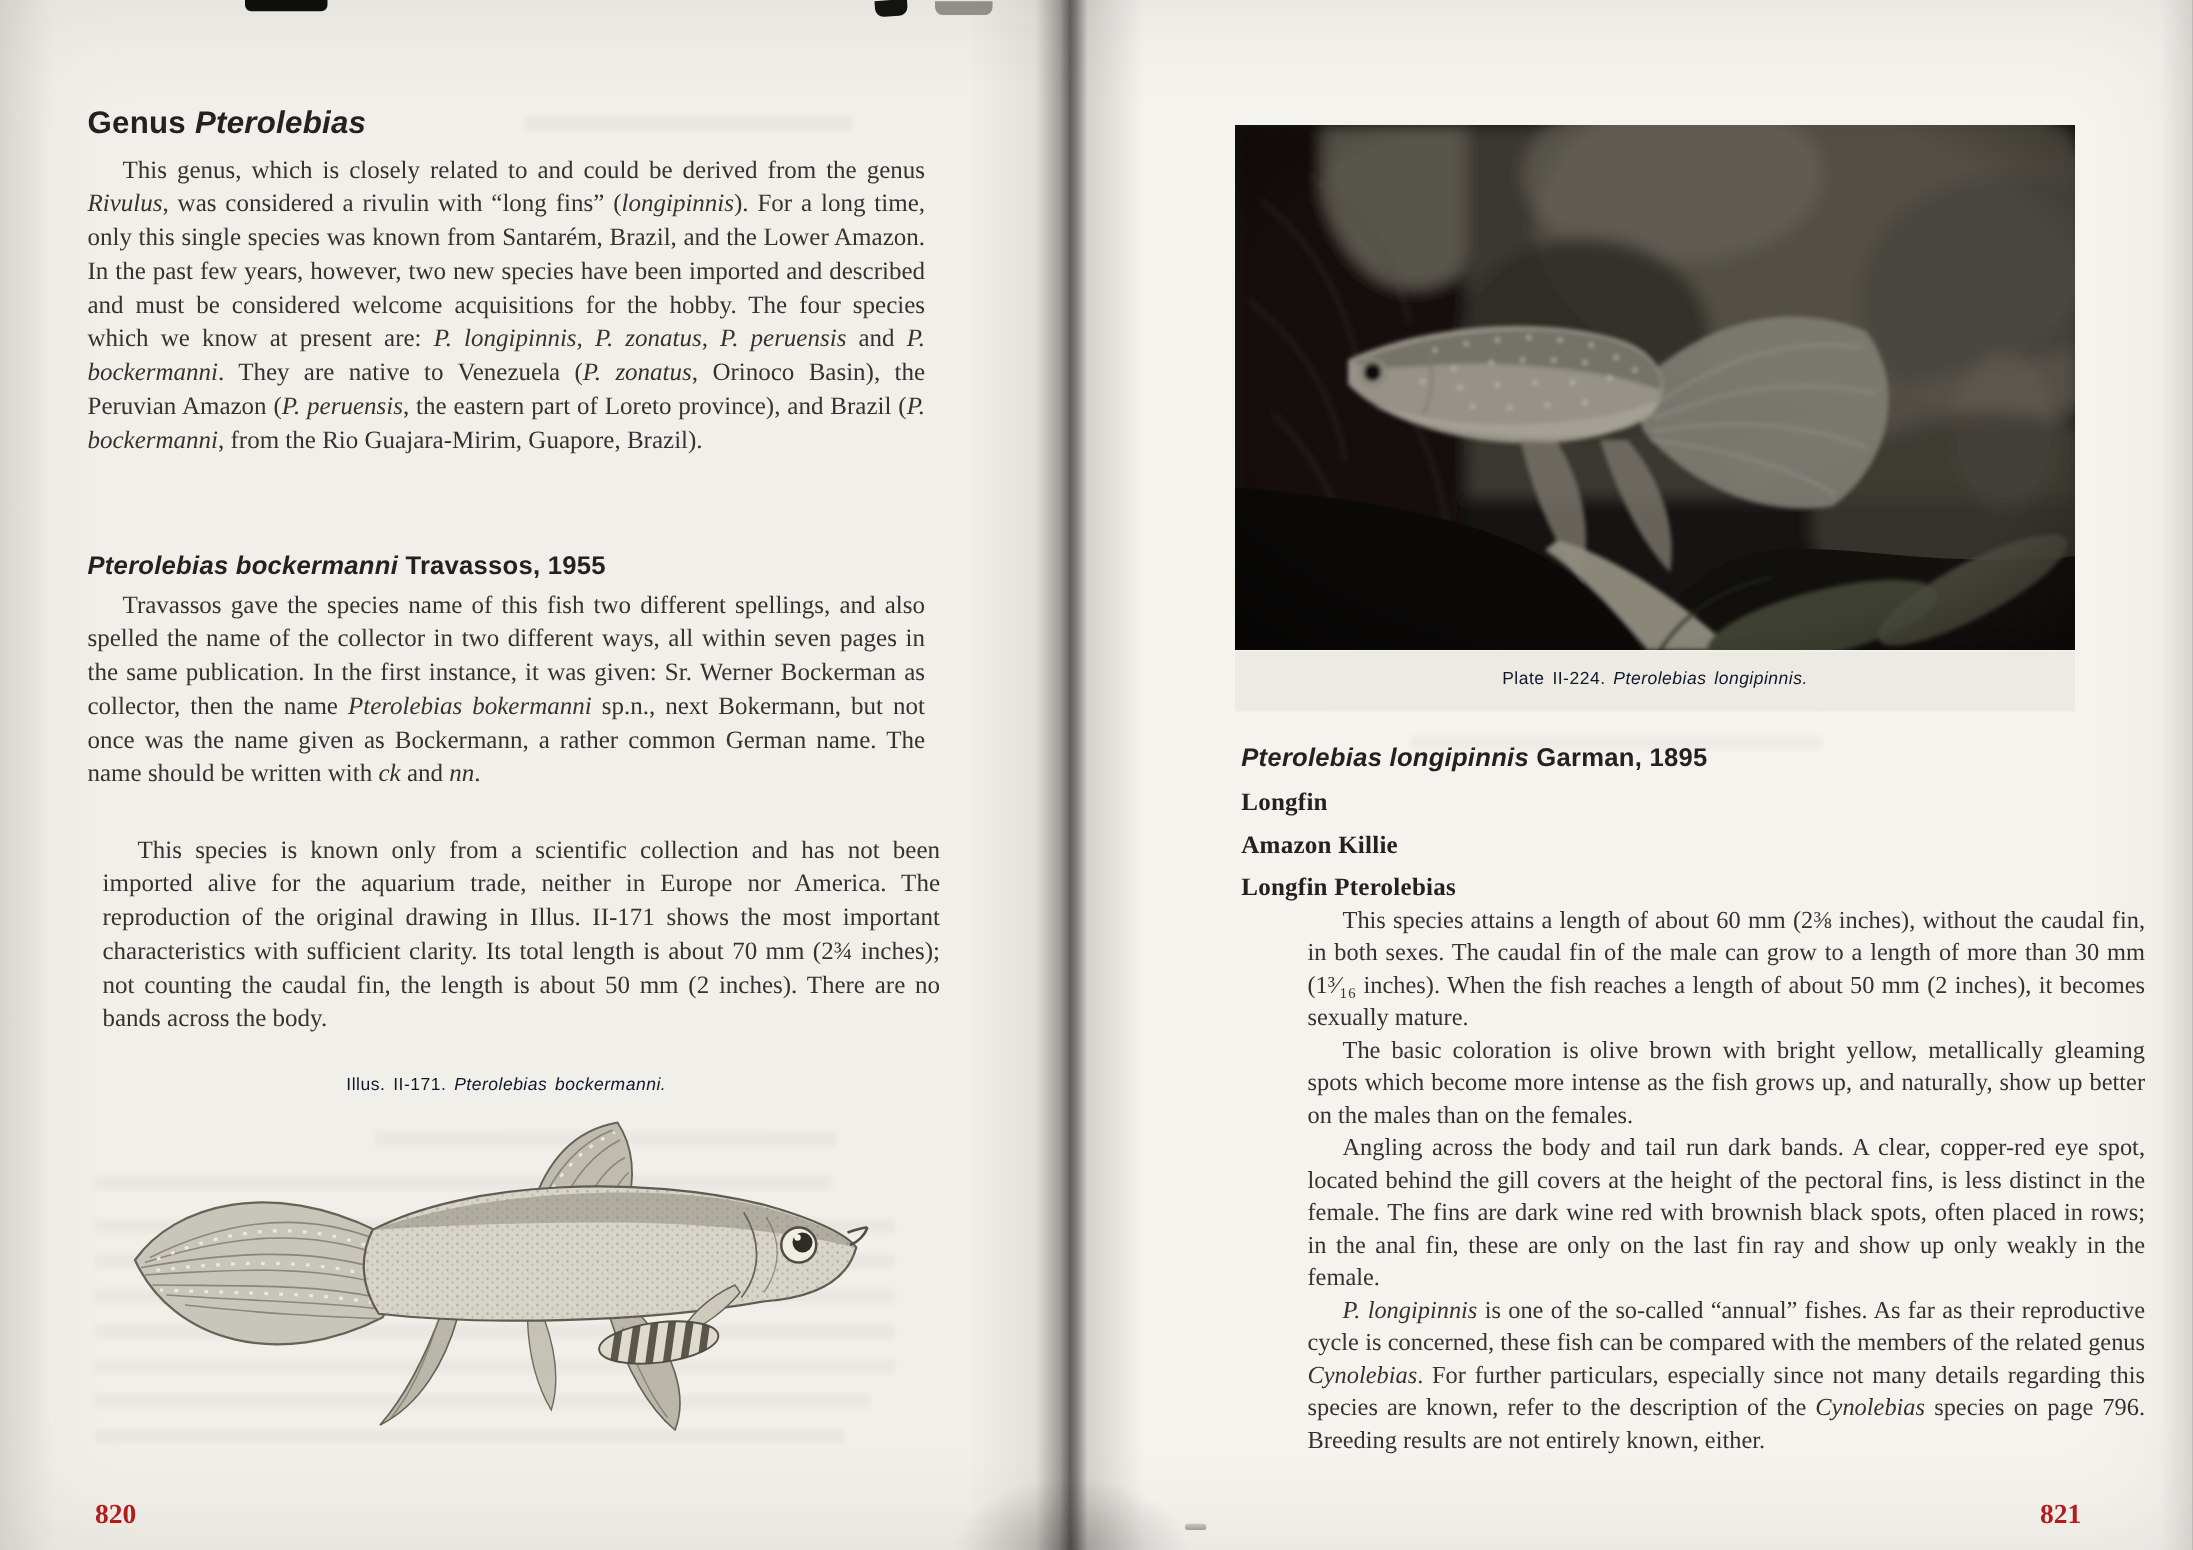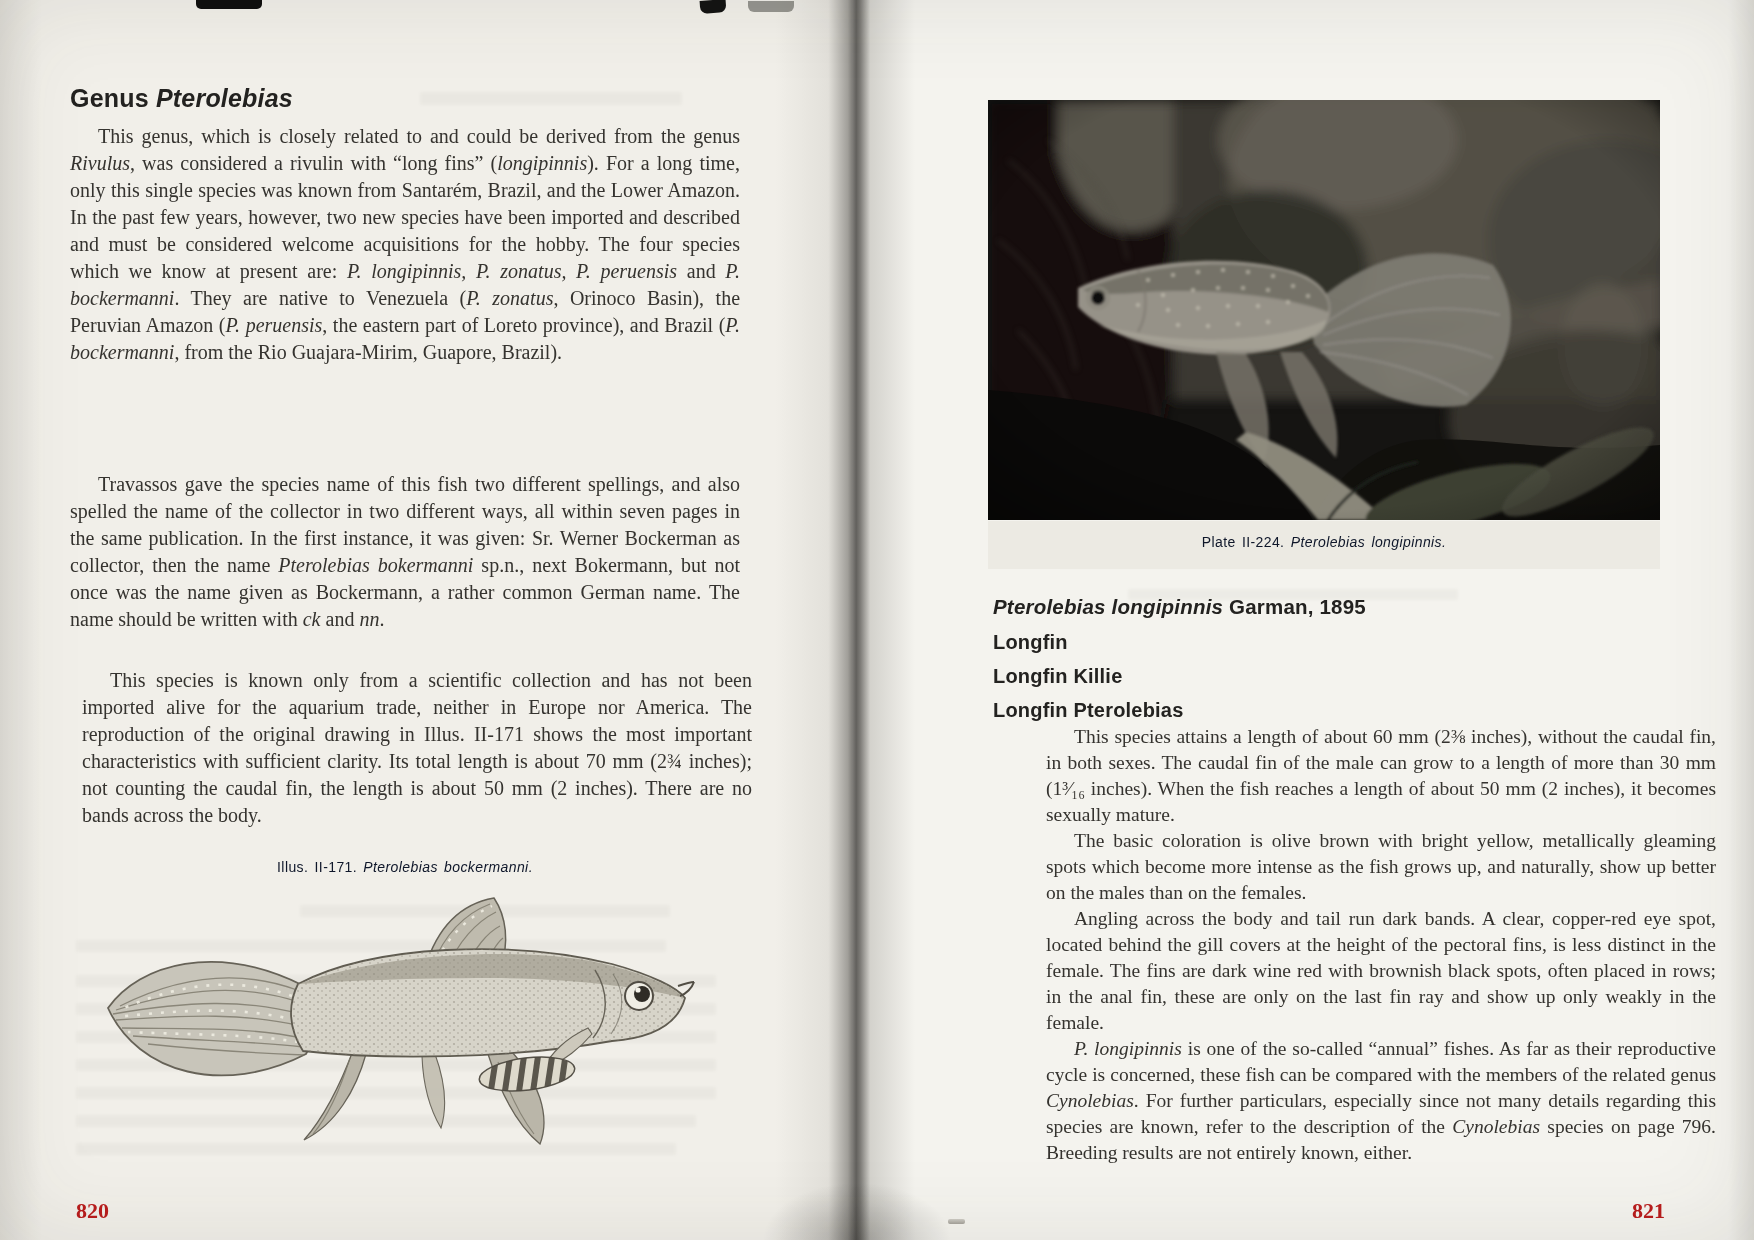"Pterolebias bockermanni Travassos, 1955" h2.species-heading { html: none -> <h2><span>Pterolebias bockermanni</span><span> Travassos, 1955</span></h2> }
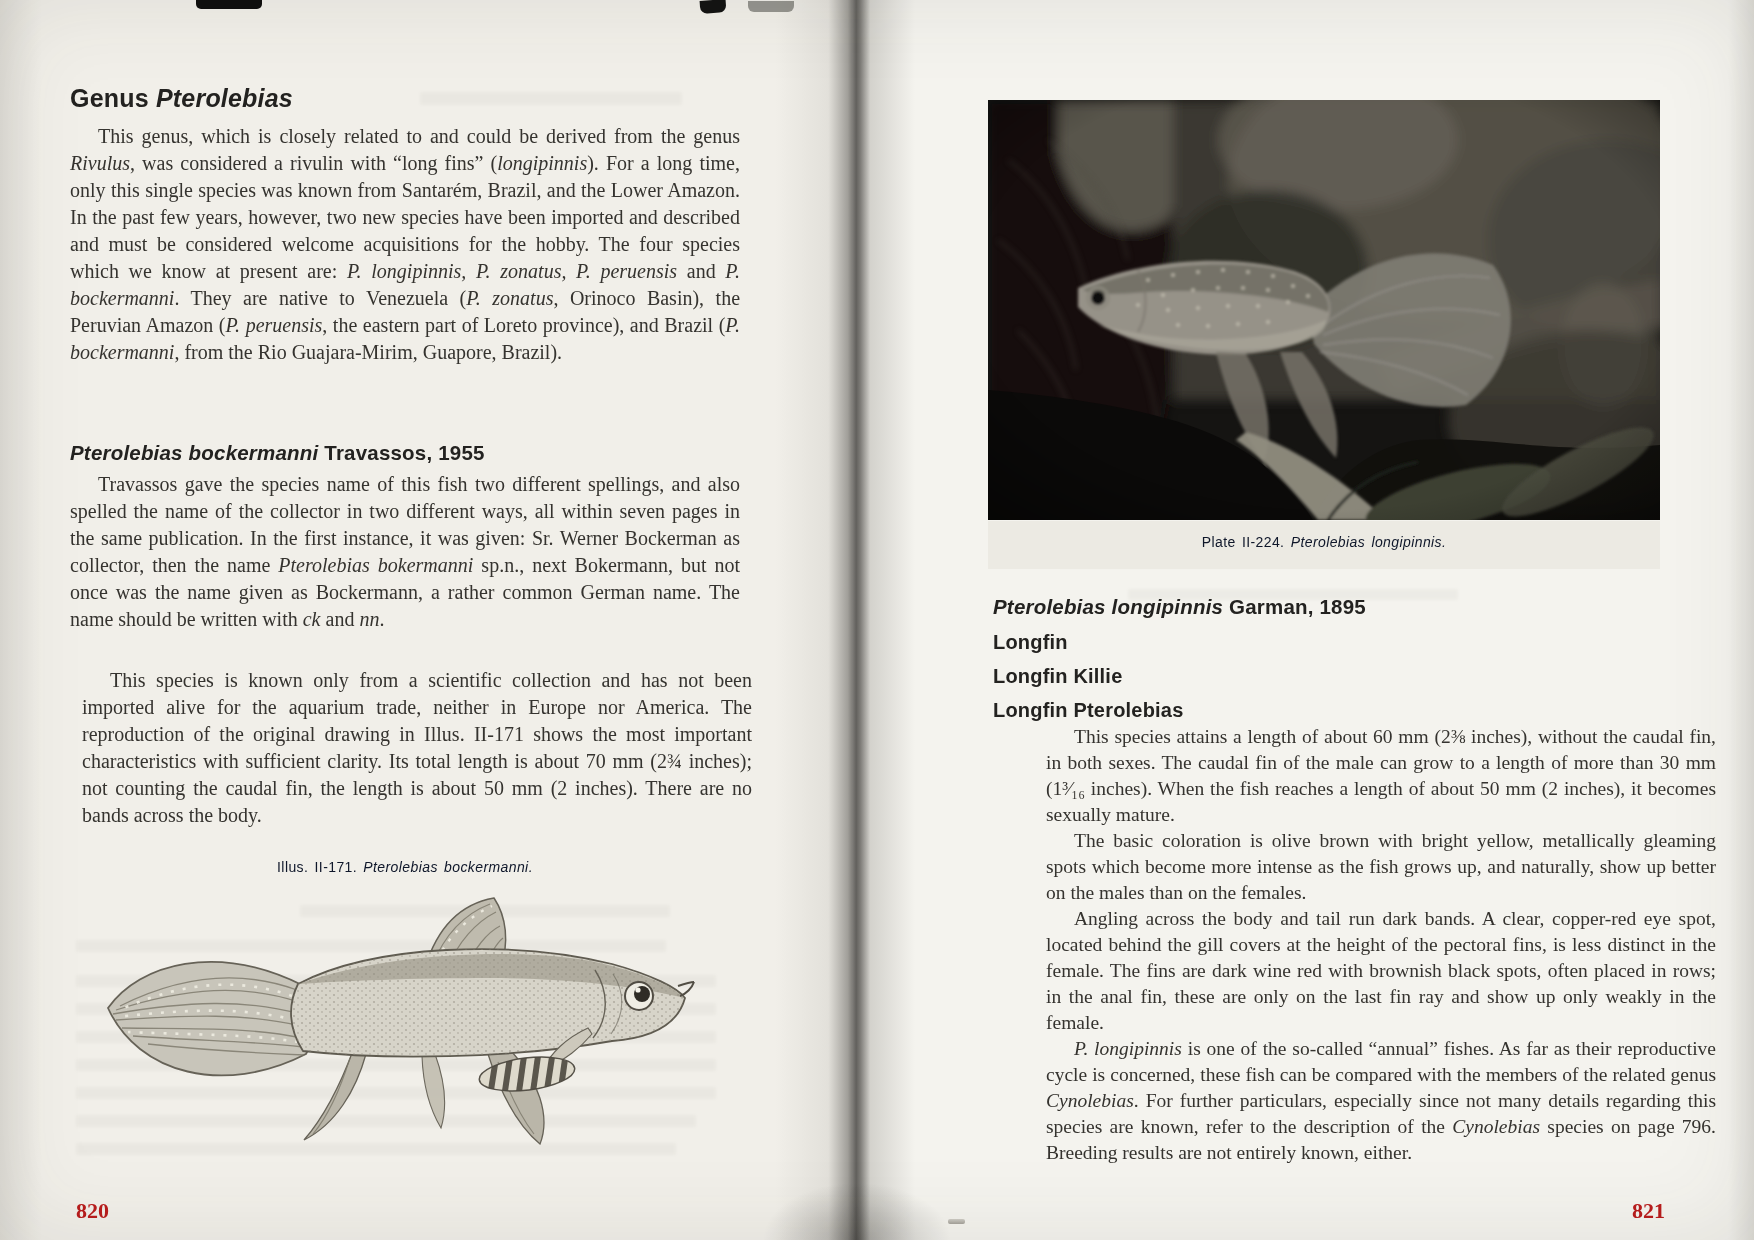"Longfin" .common-name { font-family: none -> Liberation Serif, serif }
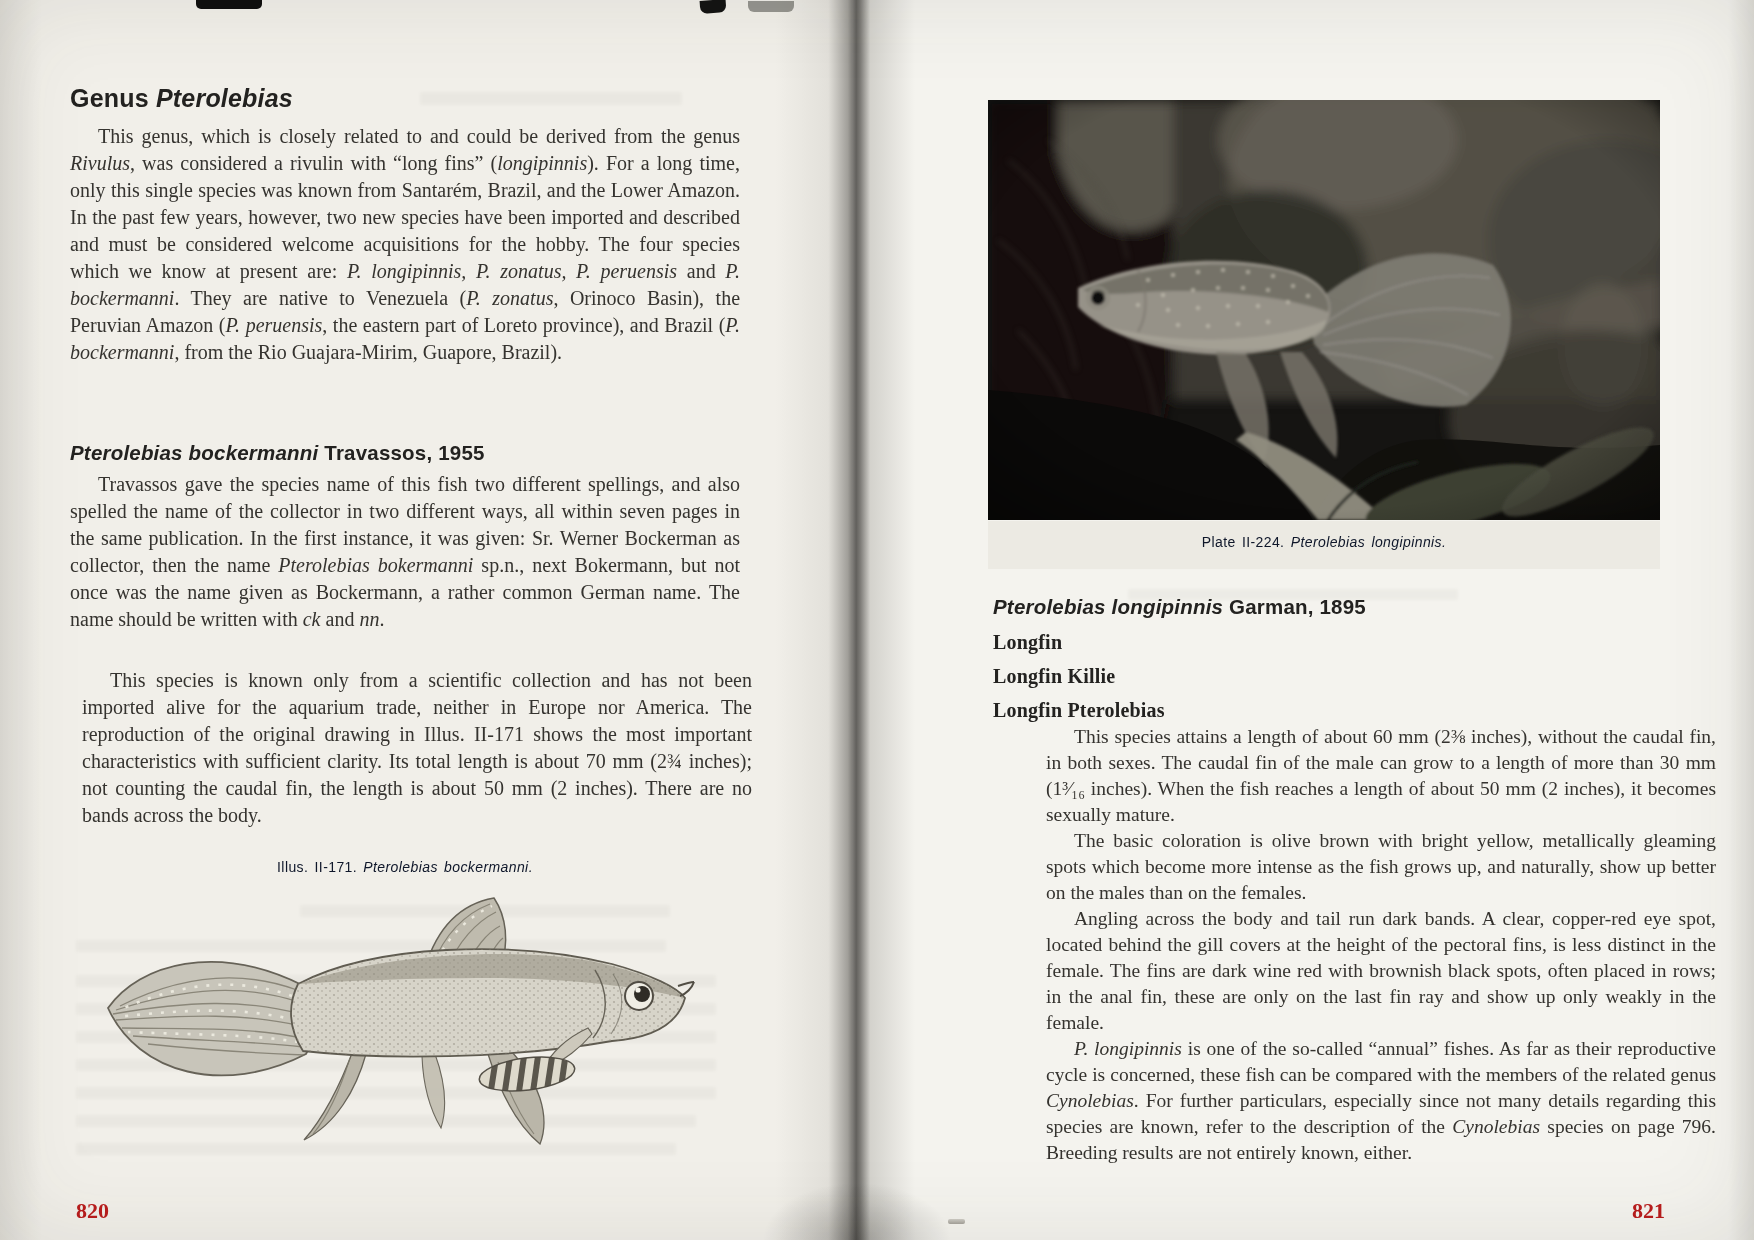"Longfin Killie" div.common-name { text: Longfin -> Amazon }
